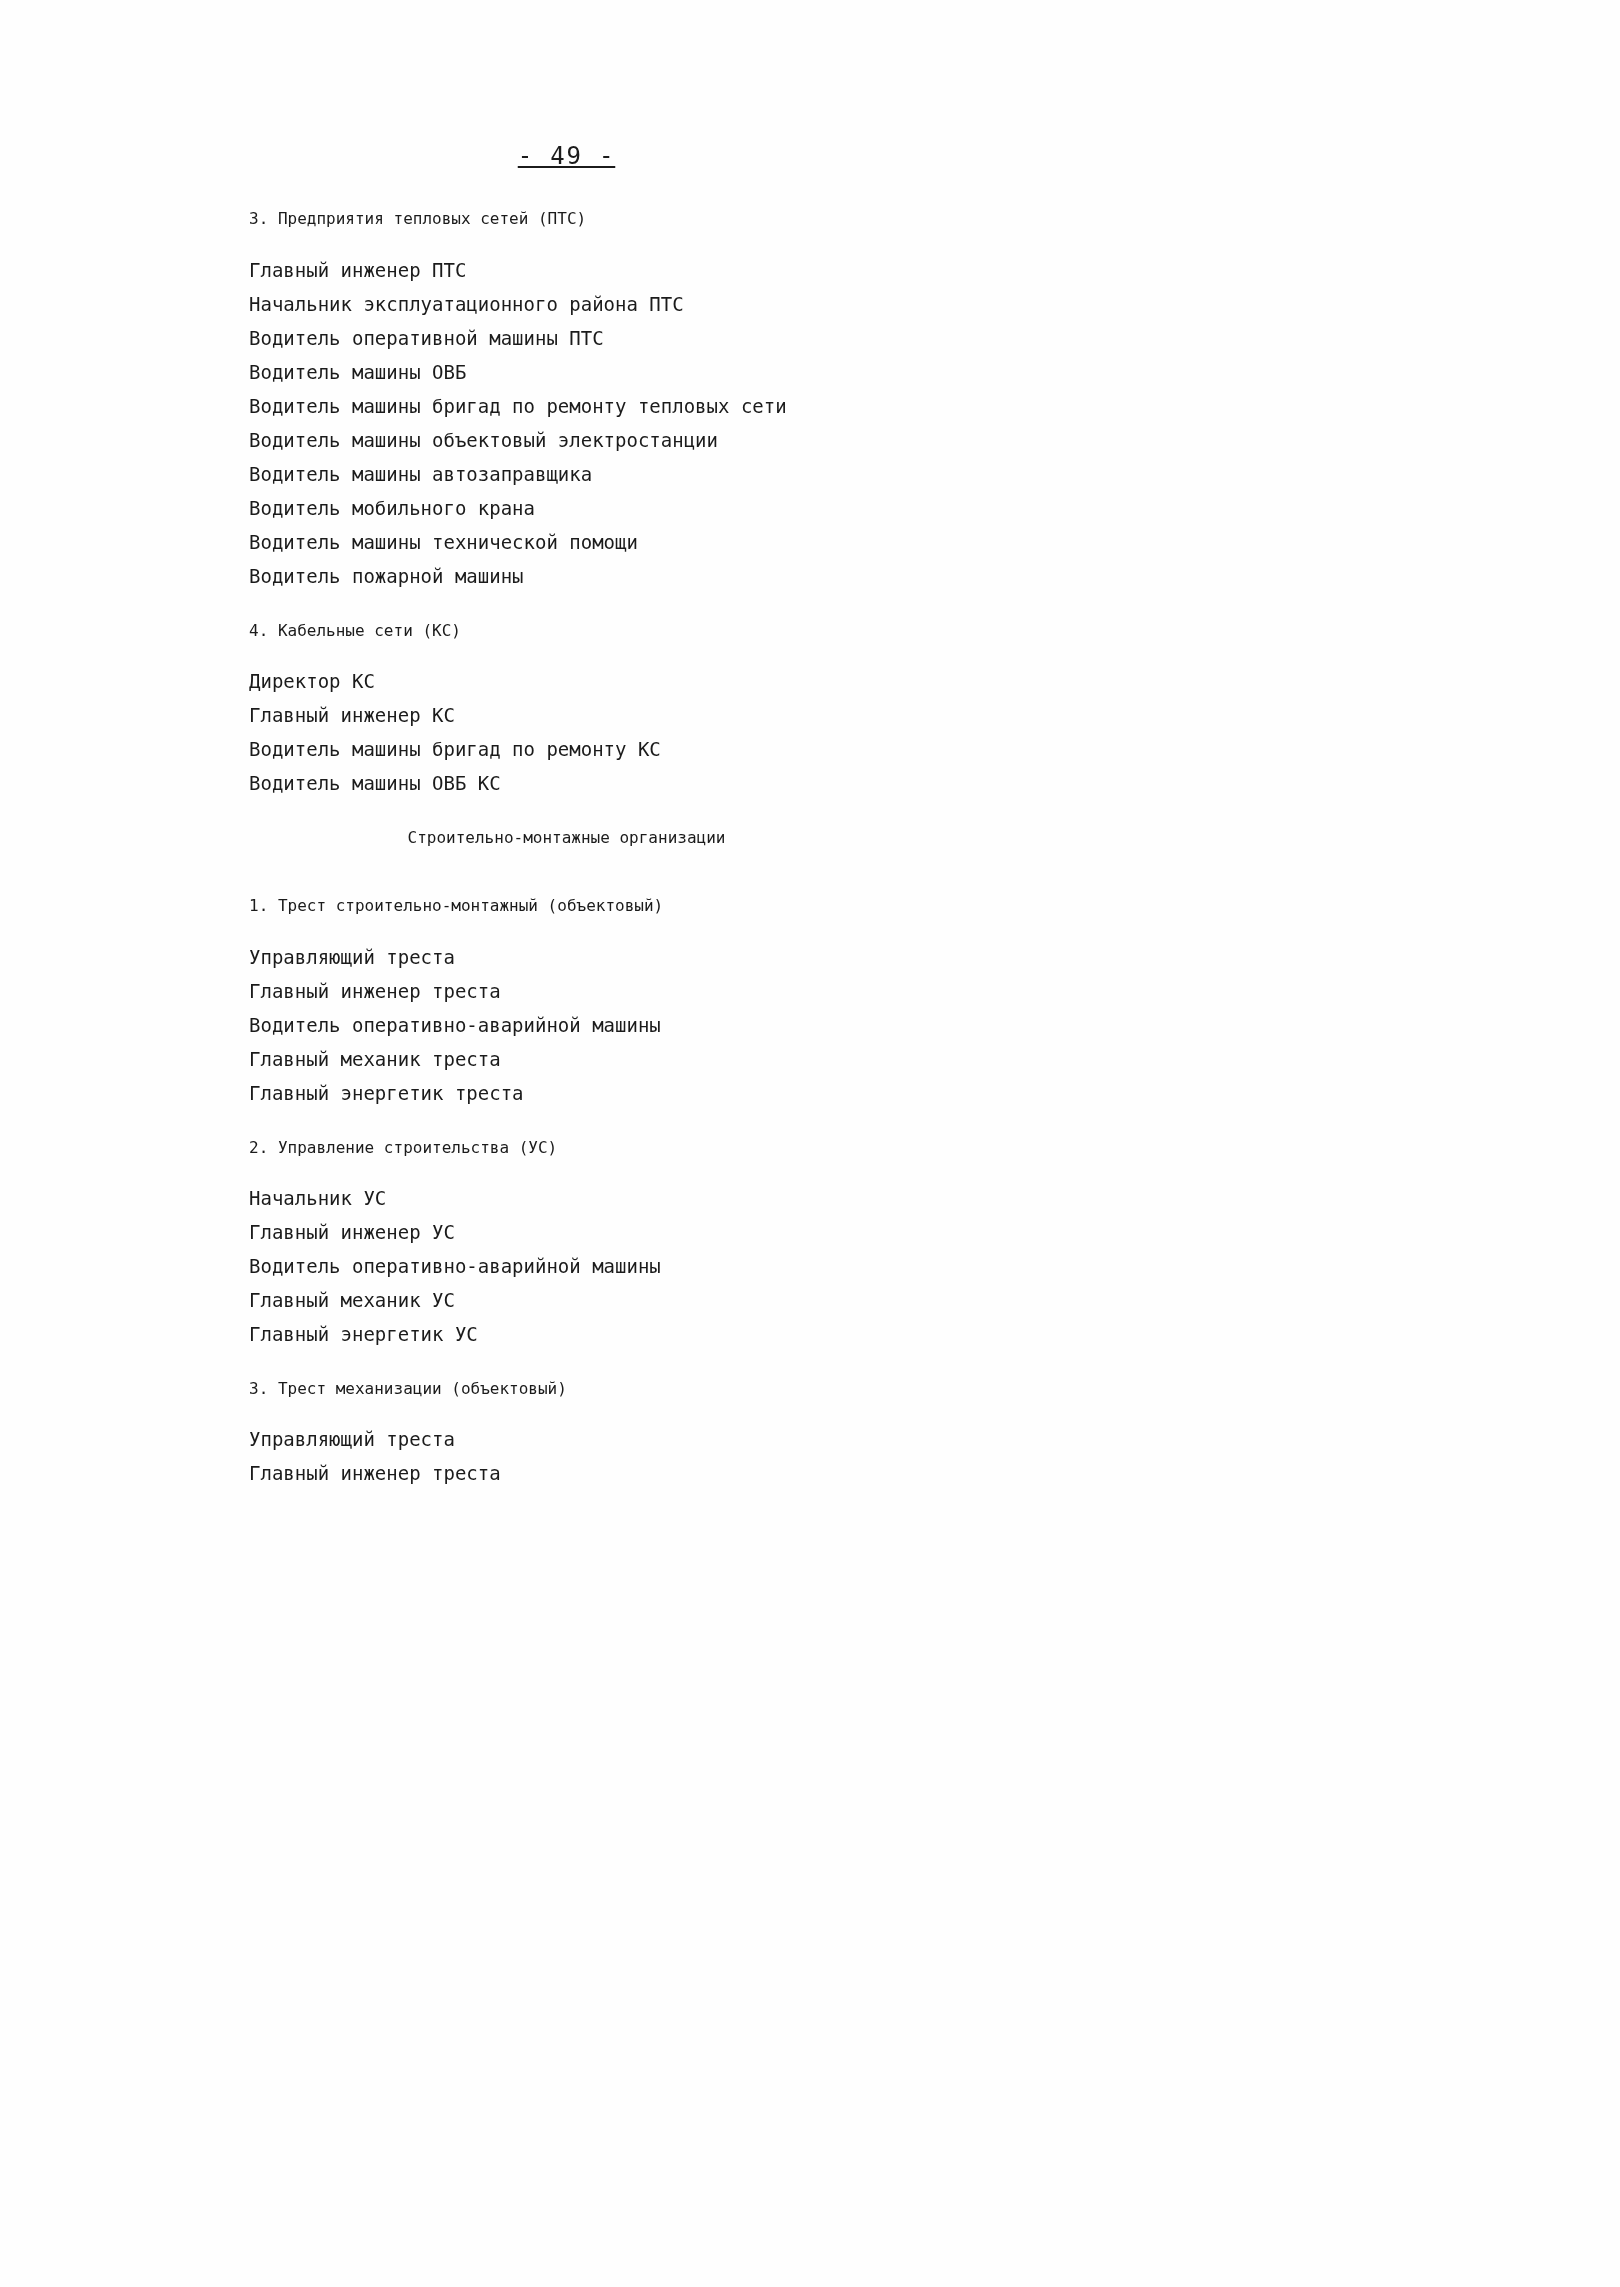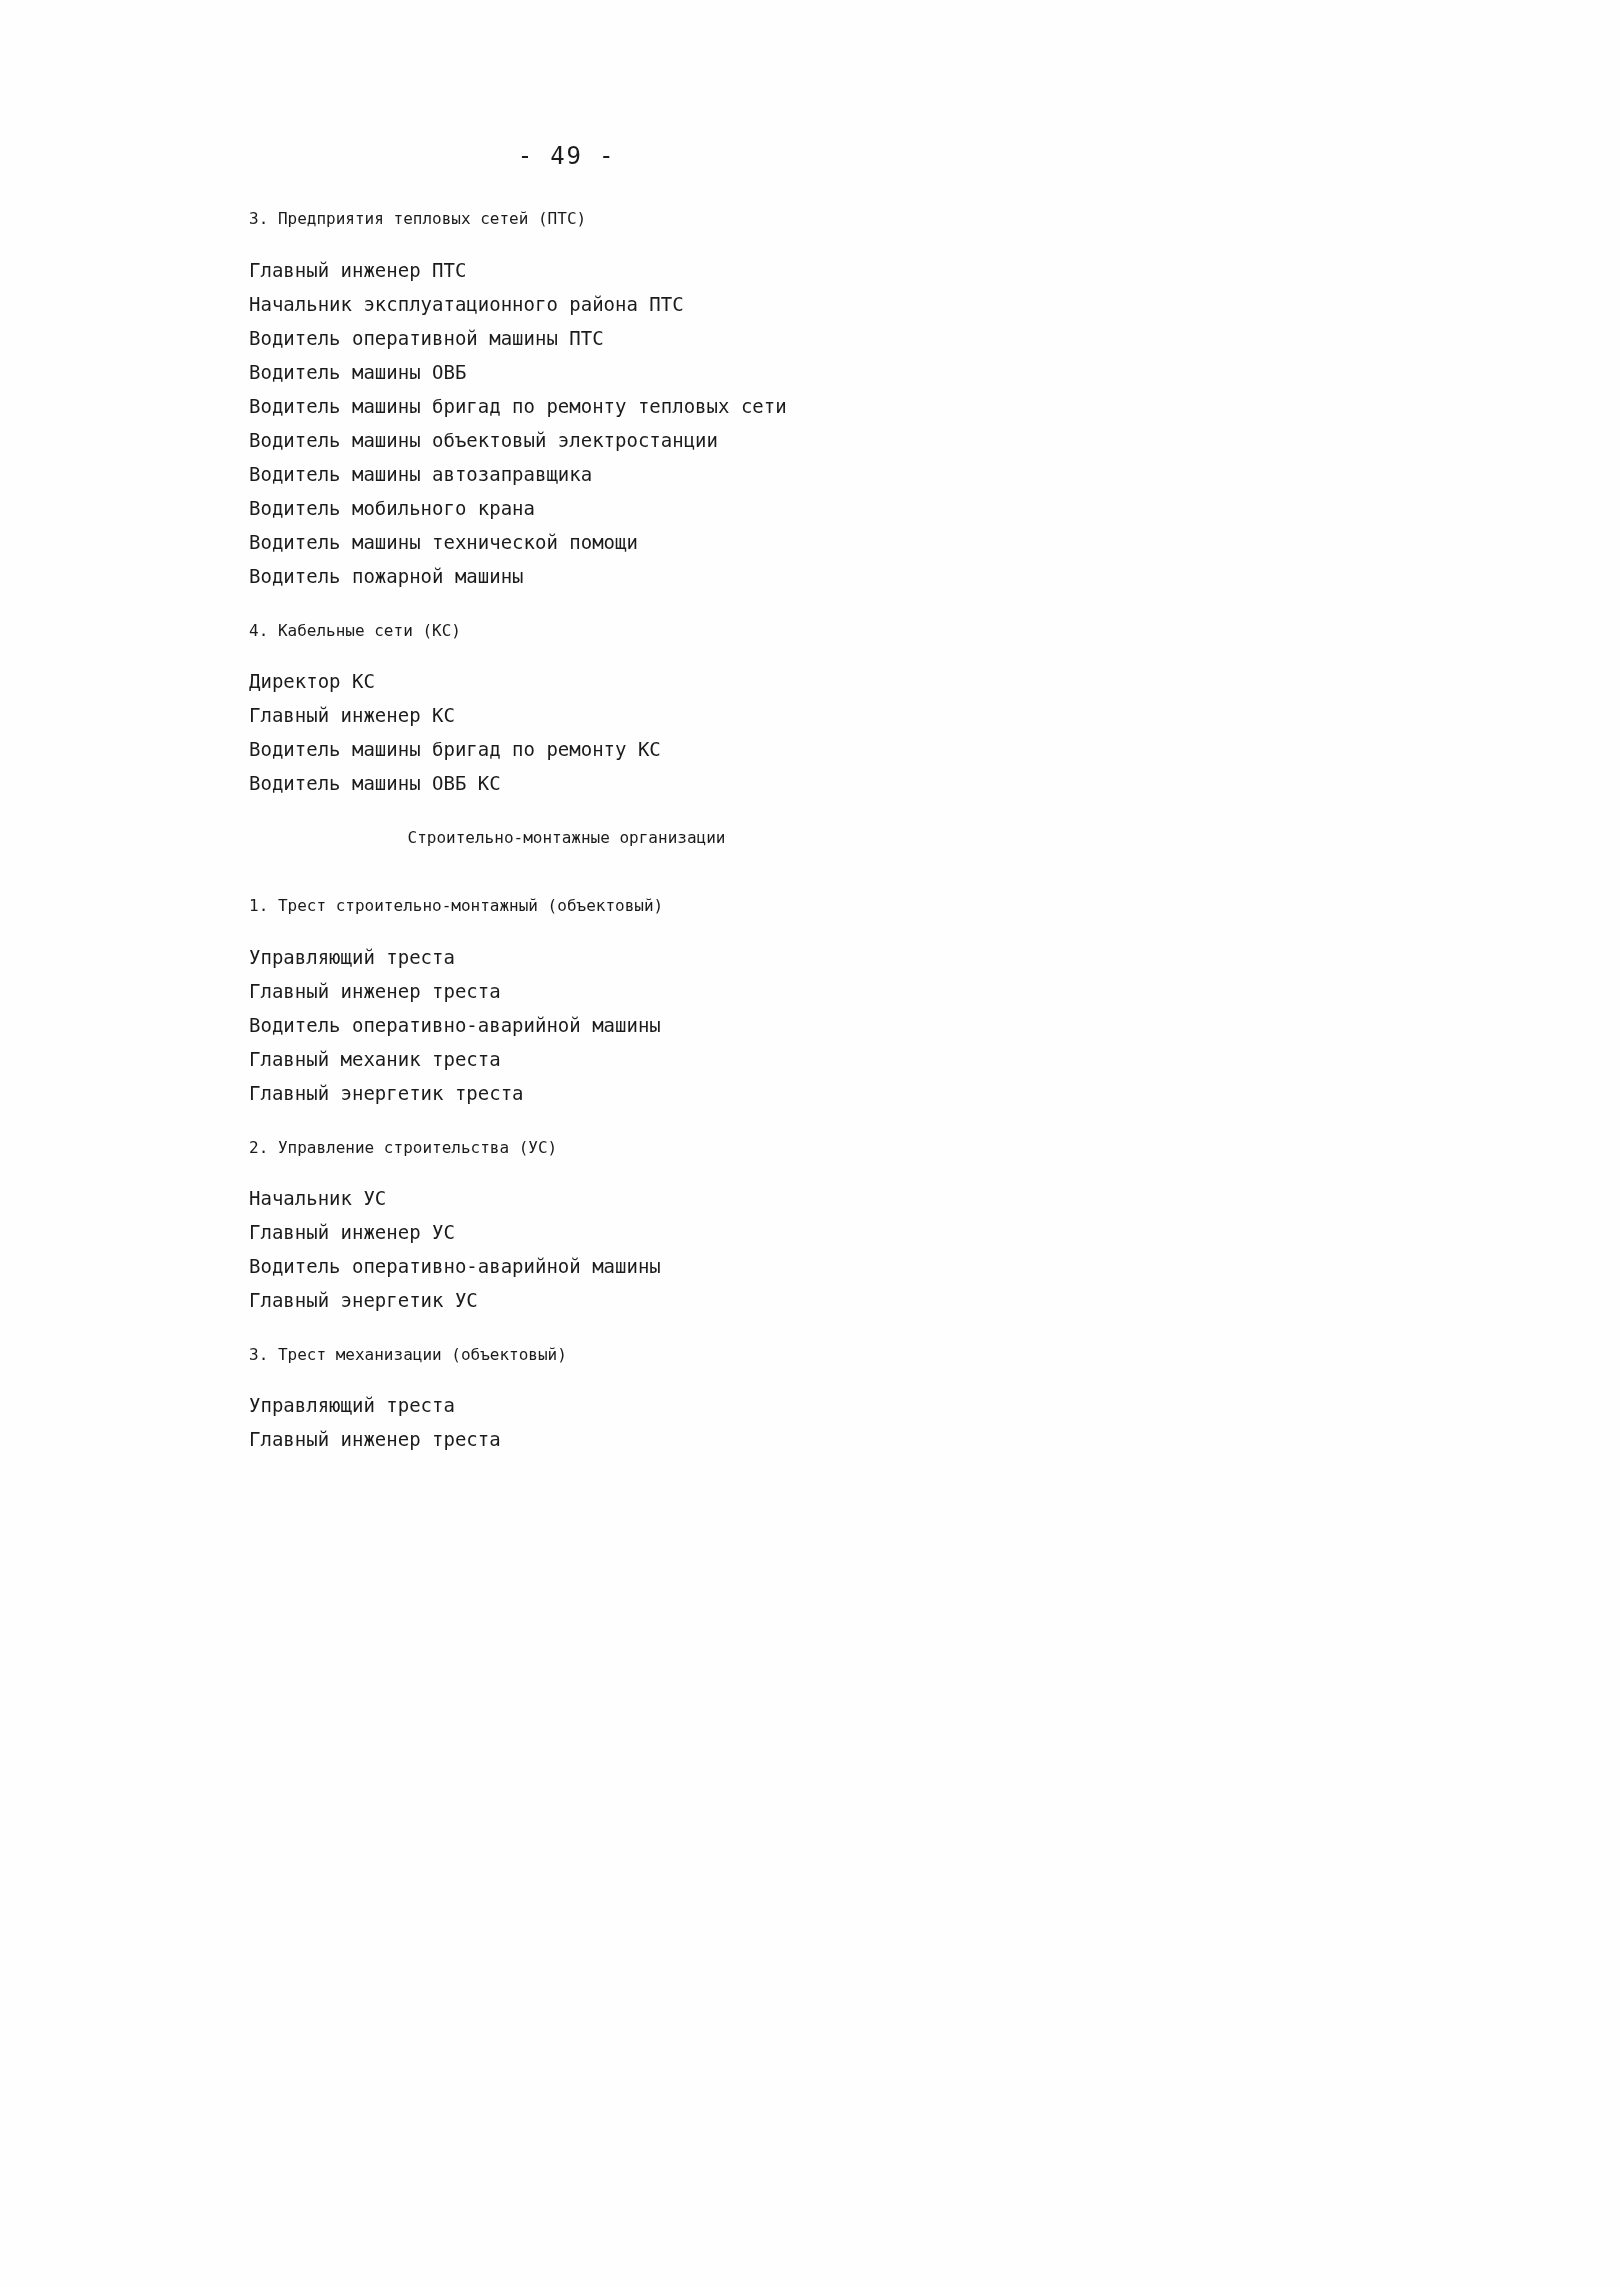"- 49 -" .page-number { text-decoration: none -> underline }
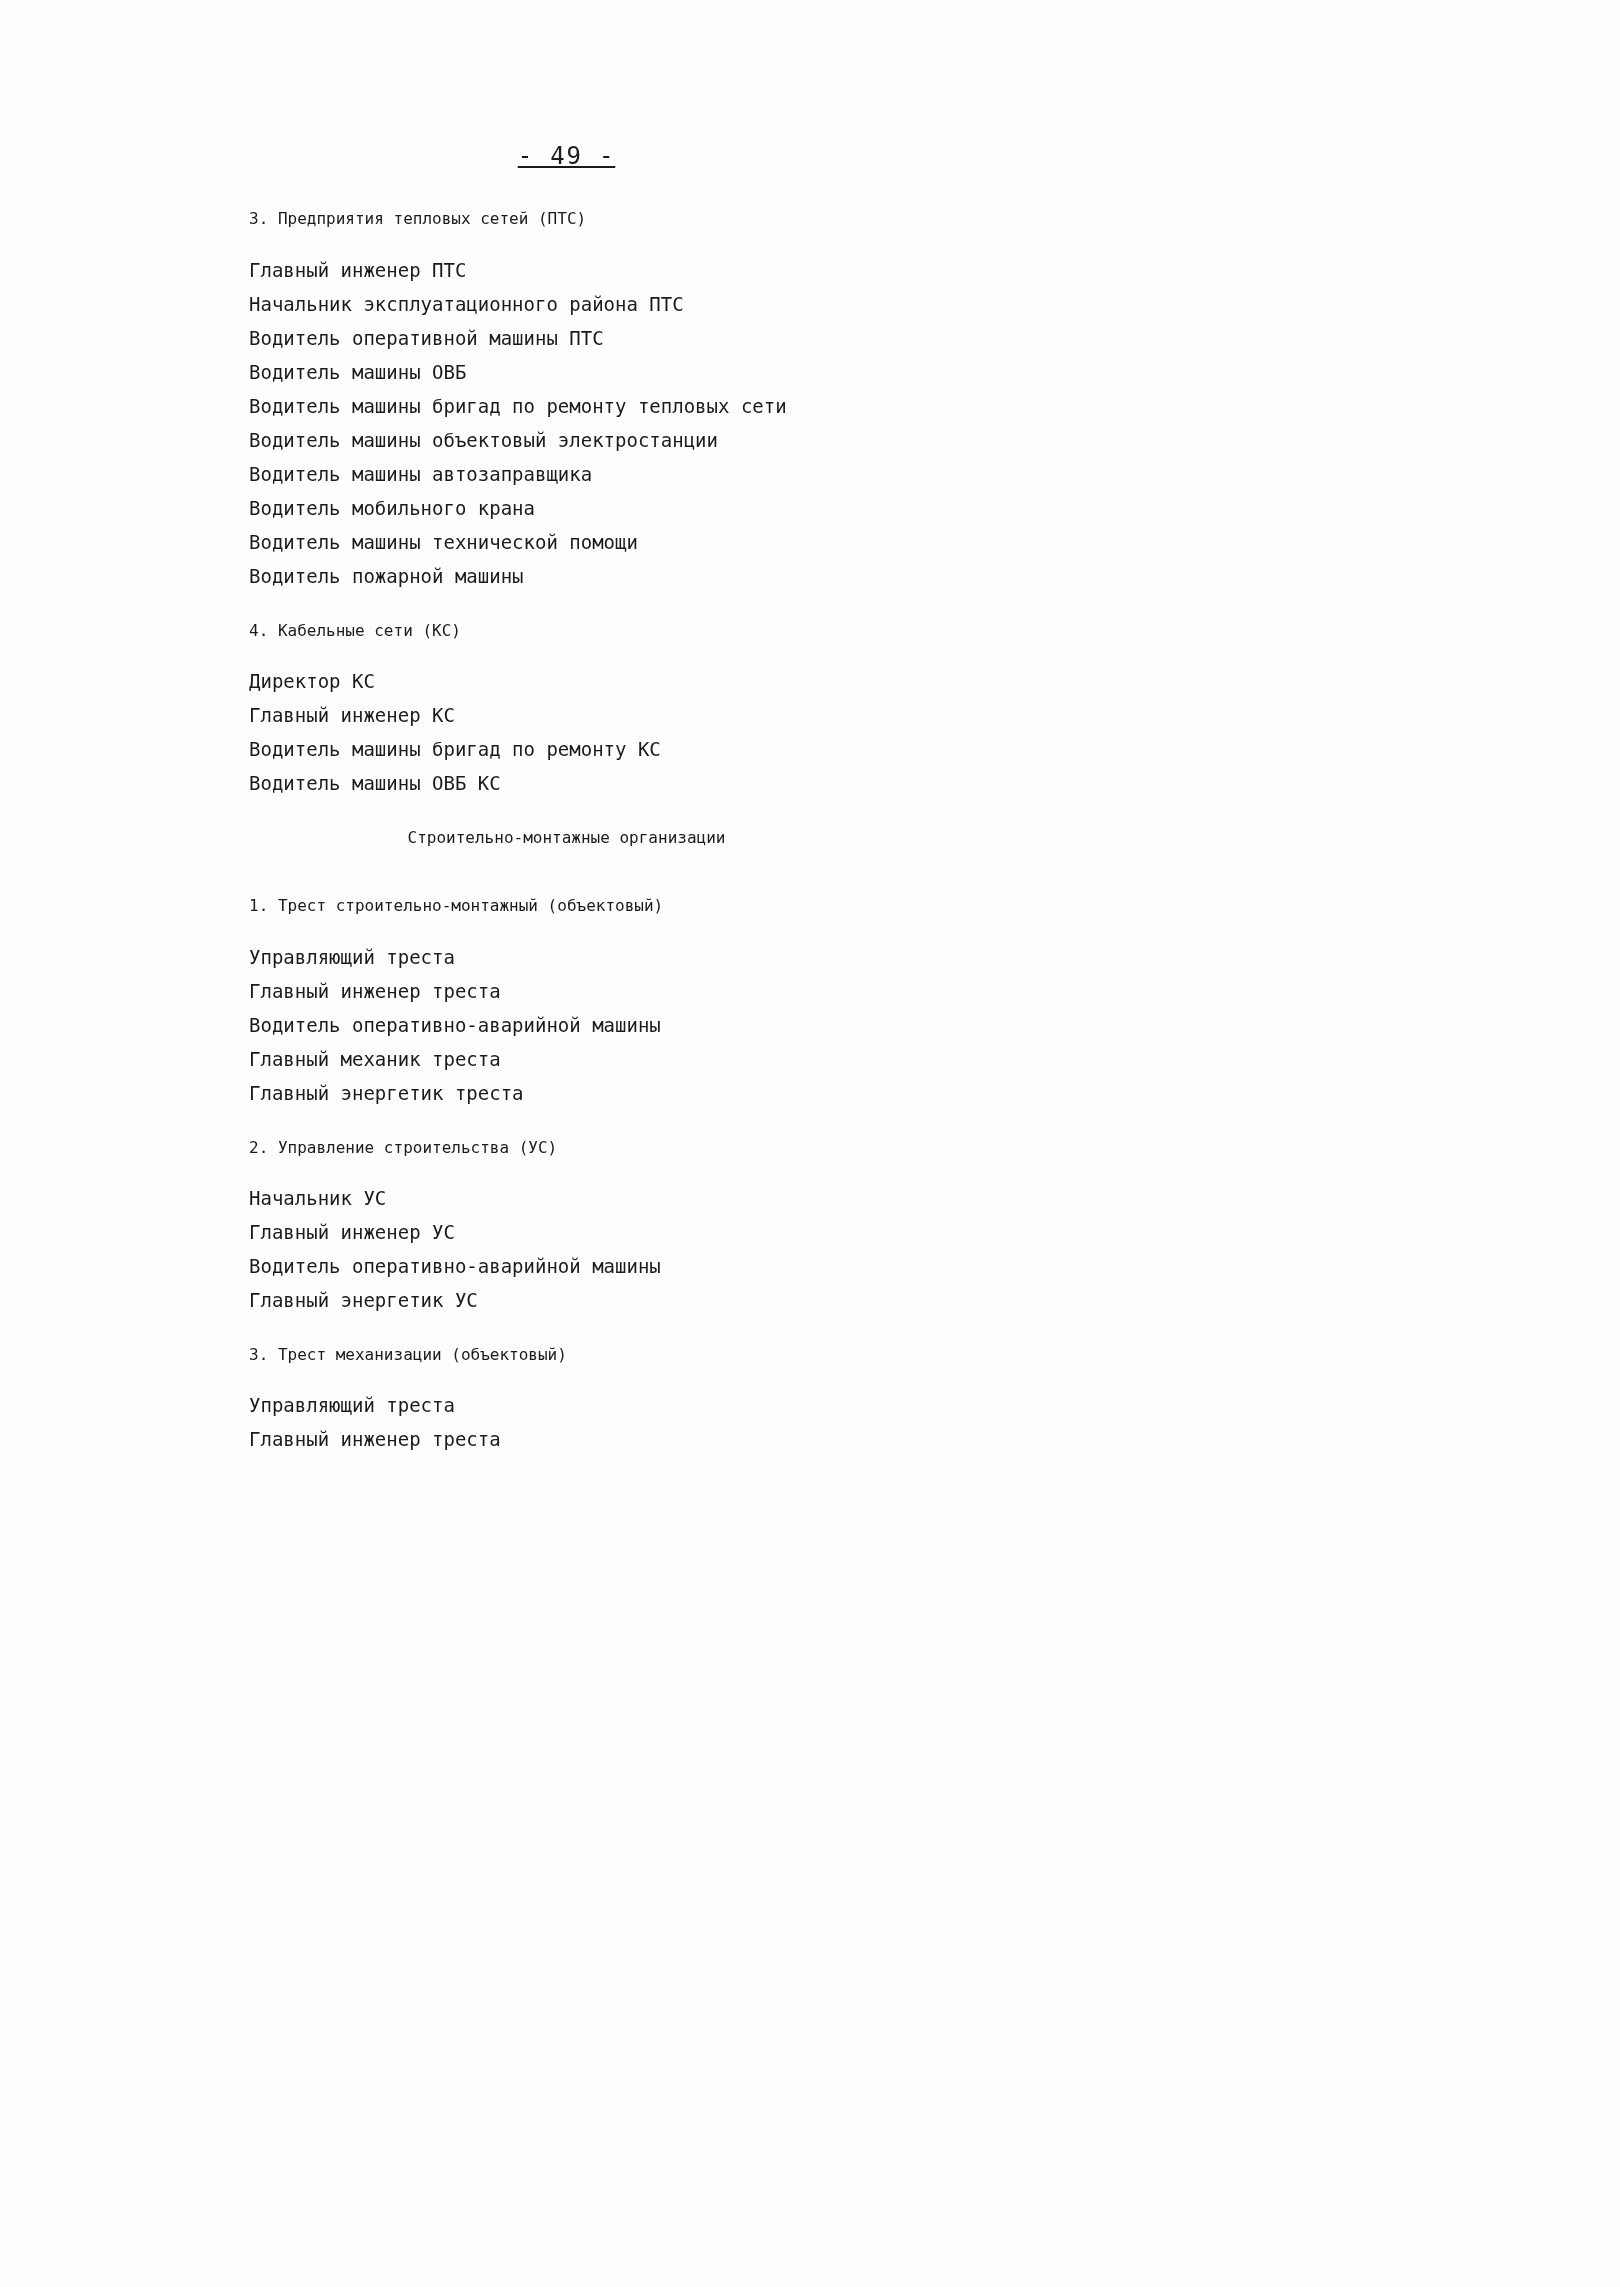"Главный механик УС" div.doc-line { html: none -> <div>Главный механик УС</div> }
